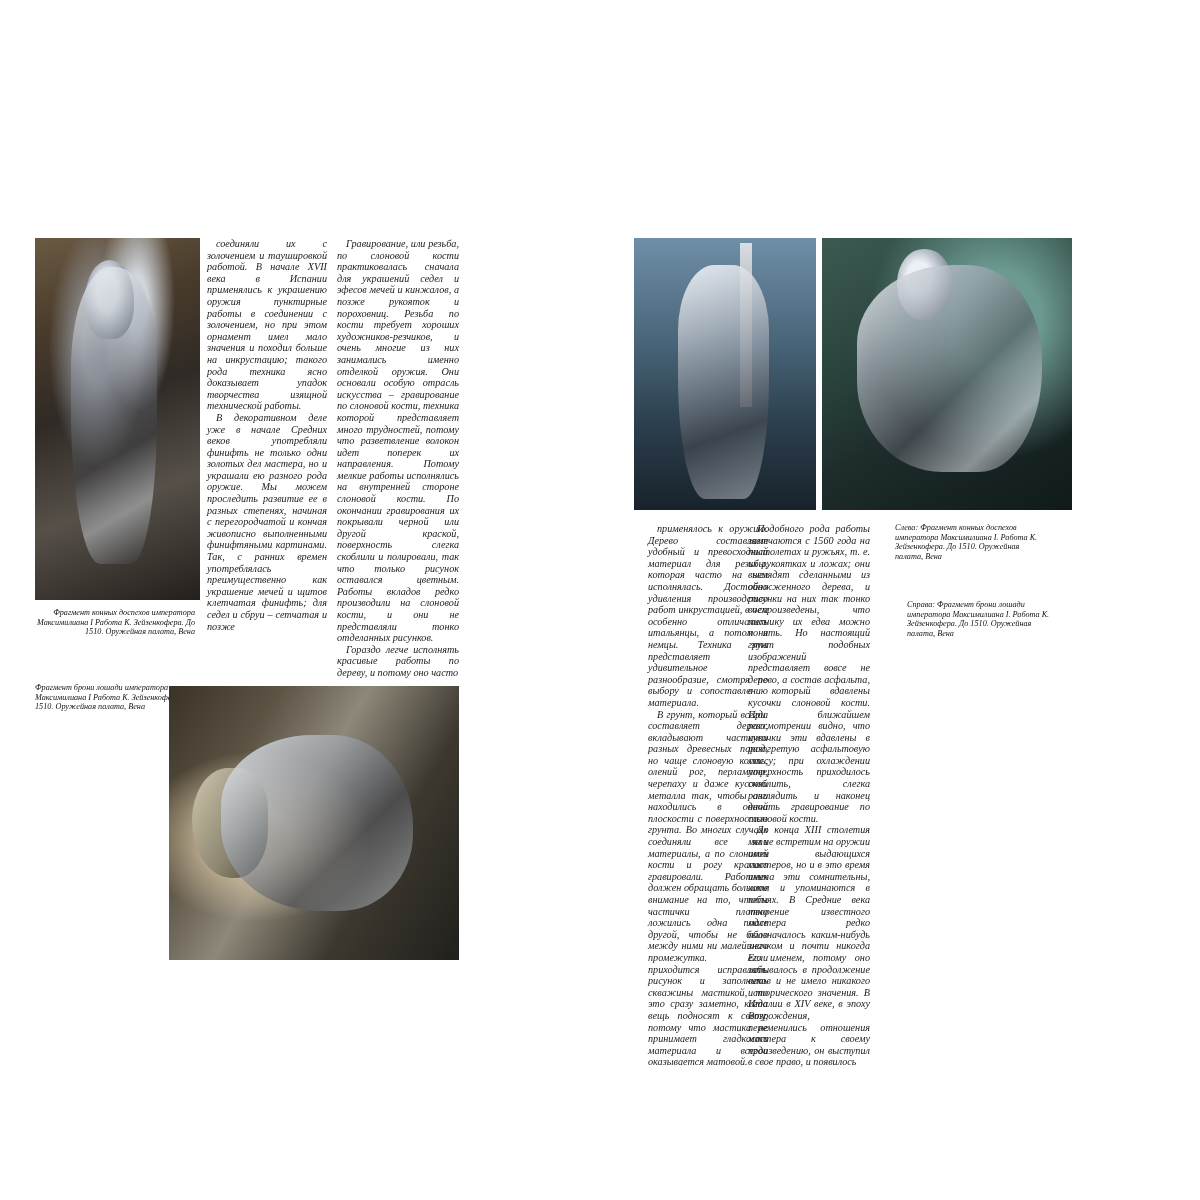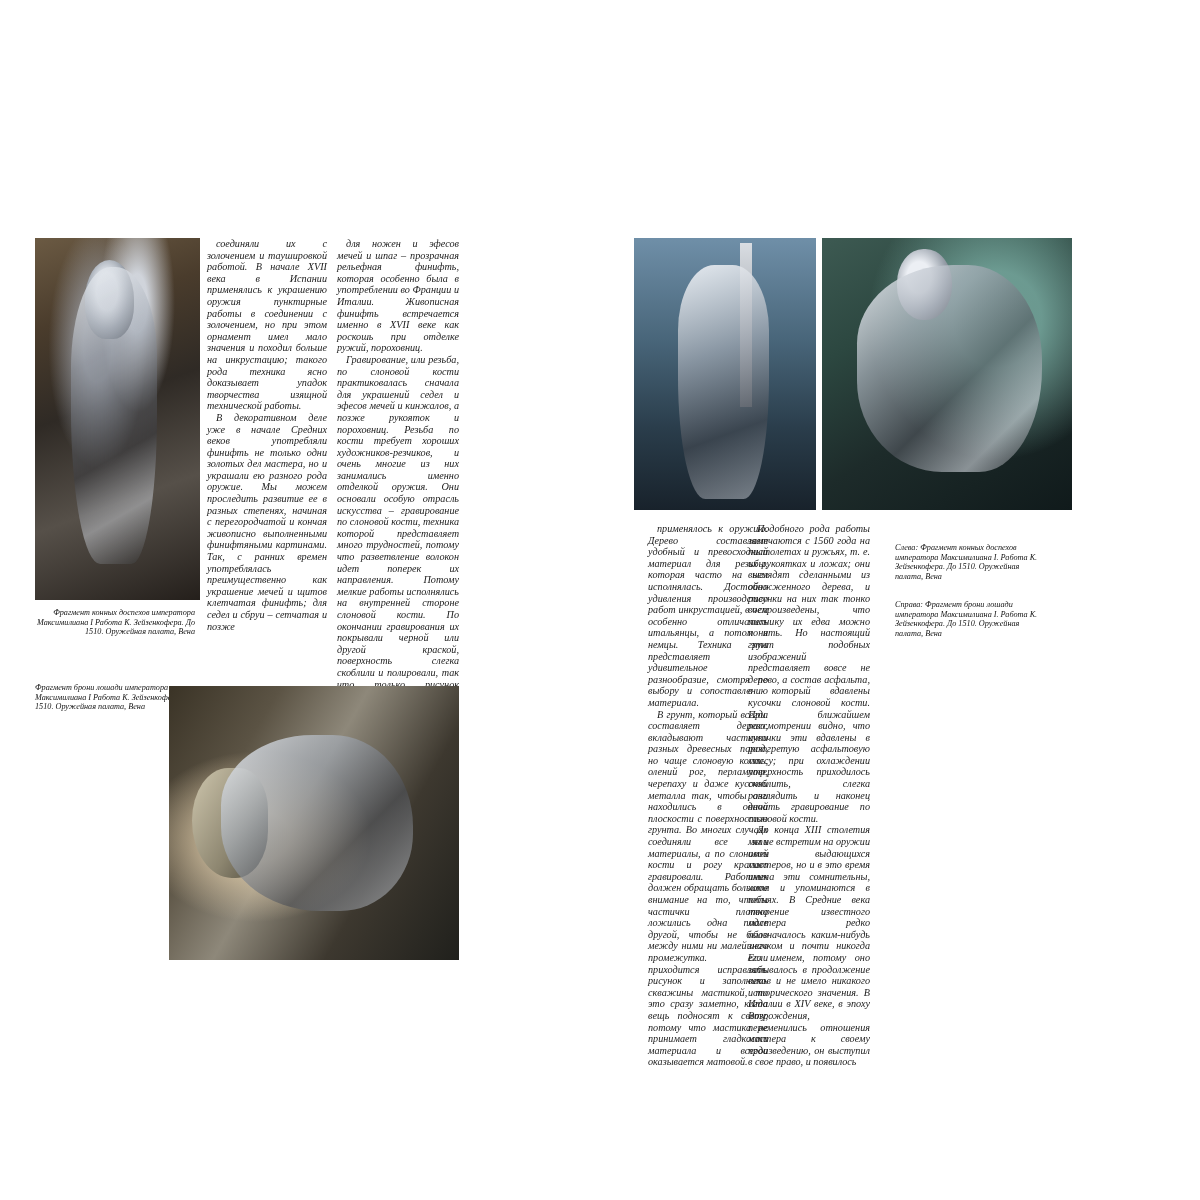"для ножен и эфесов мечей" p { html: <p>для ножен и эфесов мечей и шпаг – прозрачная рельефная финифть, которая особенно была в употреблении во Франции и Италии. Живописная финифть встречается именно в XVII веке как роскошь при отделке ружий, пороховниц.</p> -> none }
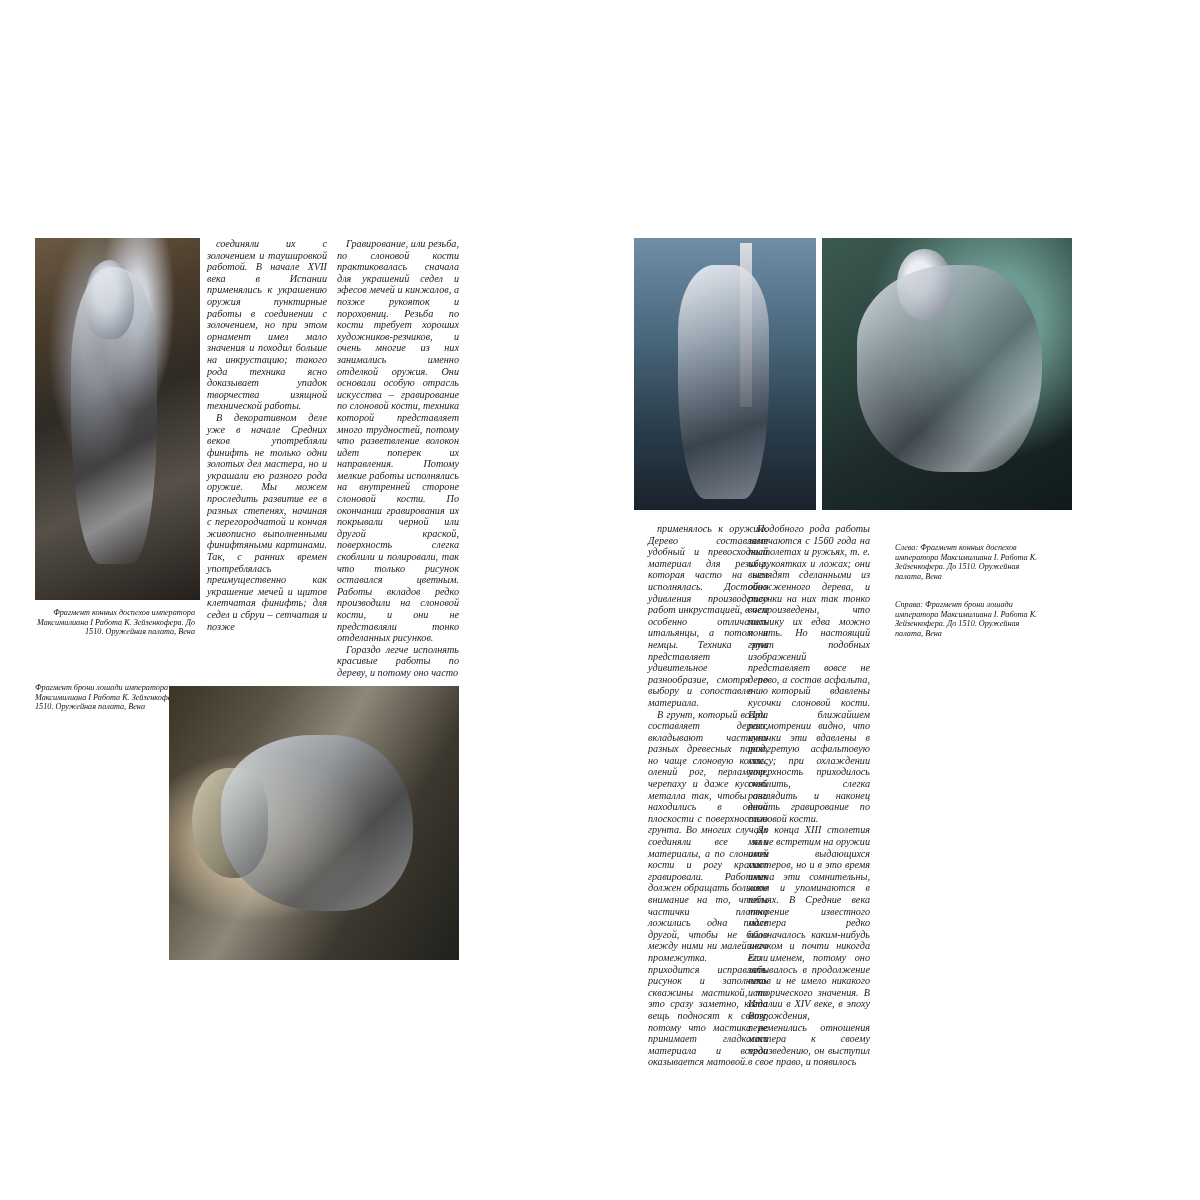"Слева: Фрагмент конных доспехов" .r-cap1 { margin-top: 20px -> none }
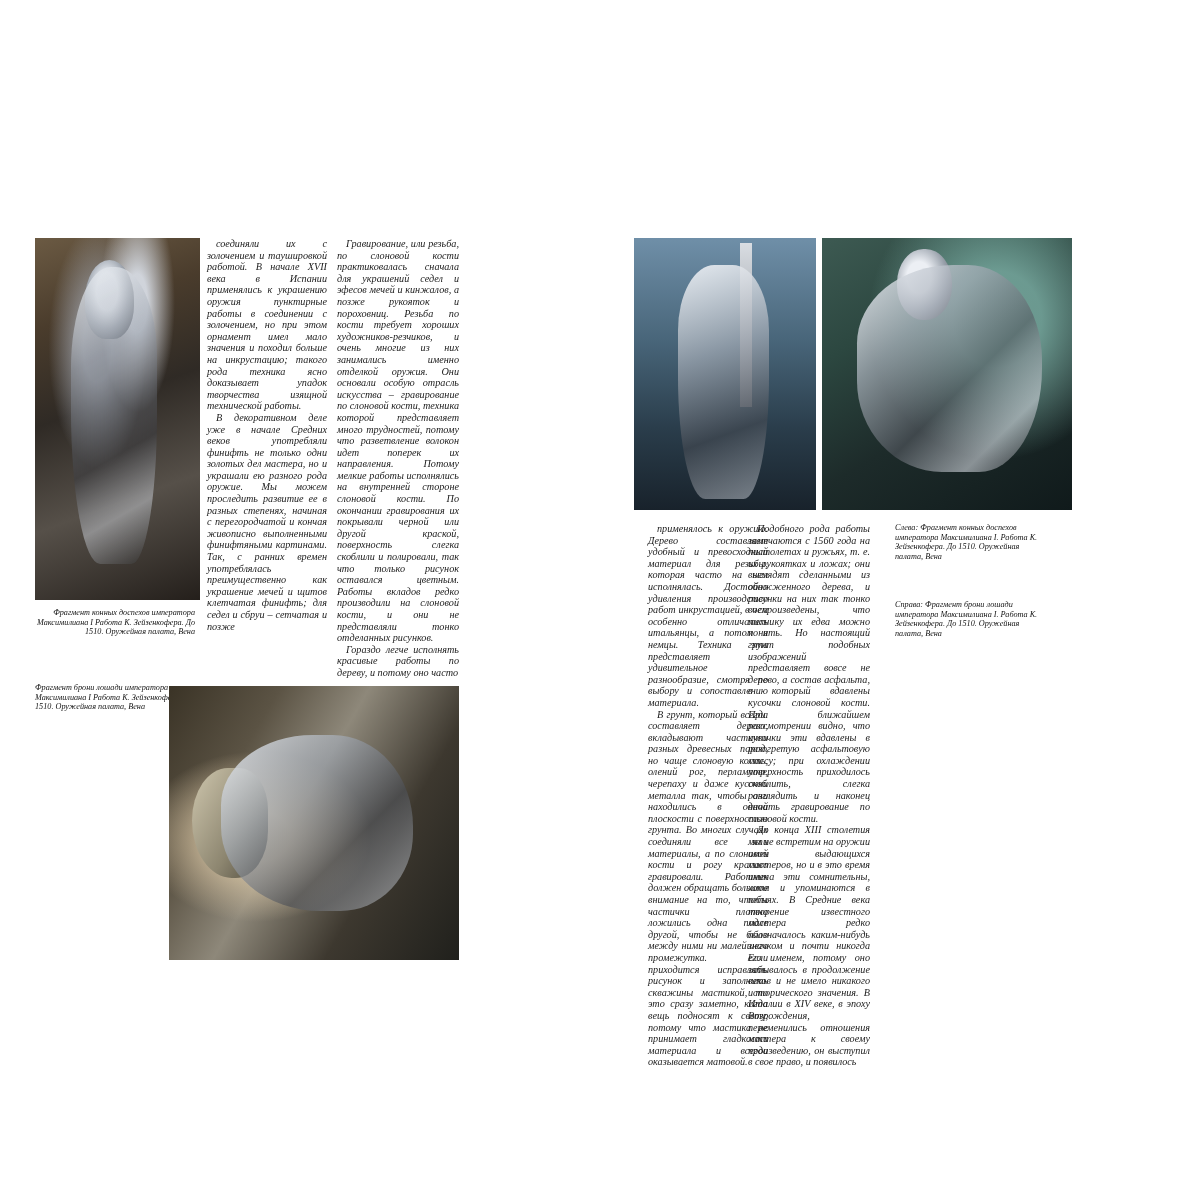"Справа: Фрагмент брони лошади императора" .r-cap2 { left: 295px -> 307px }
